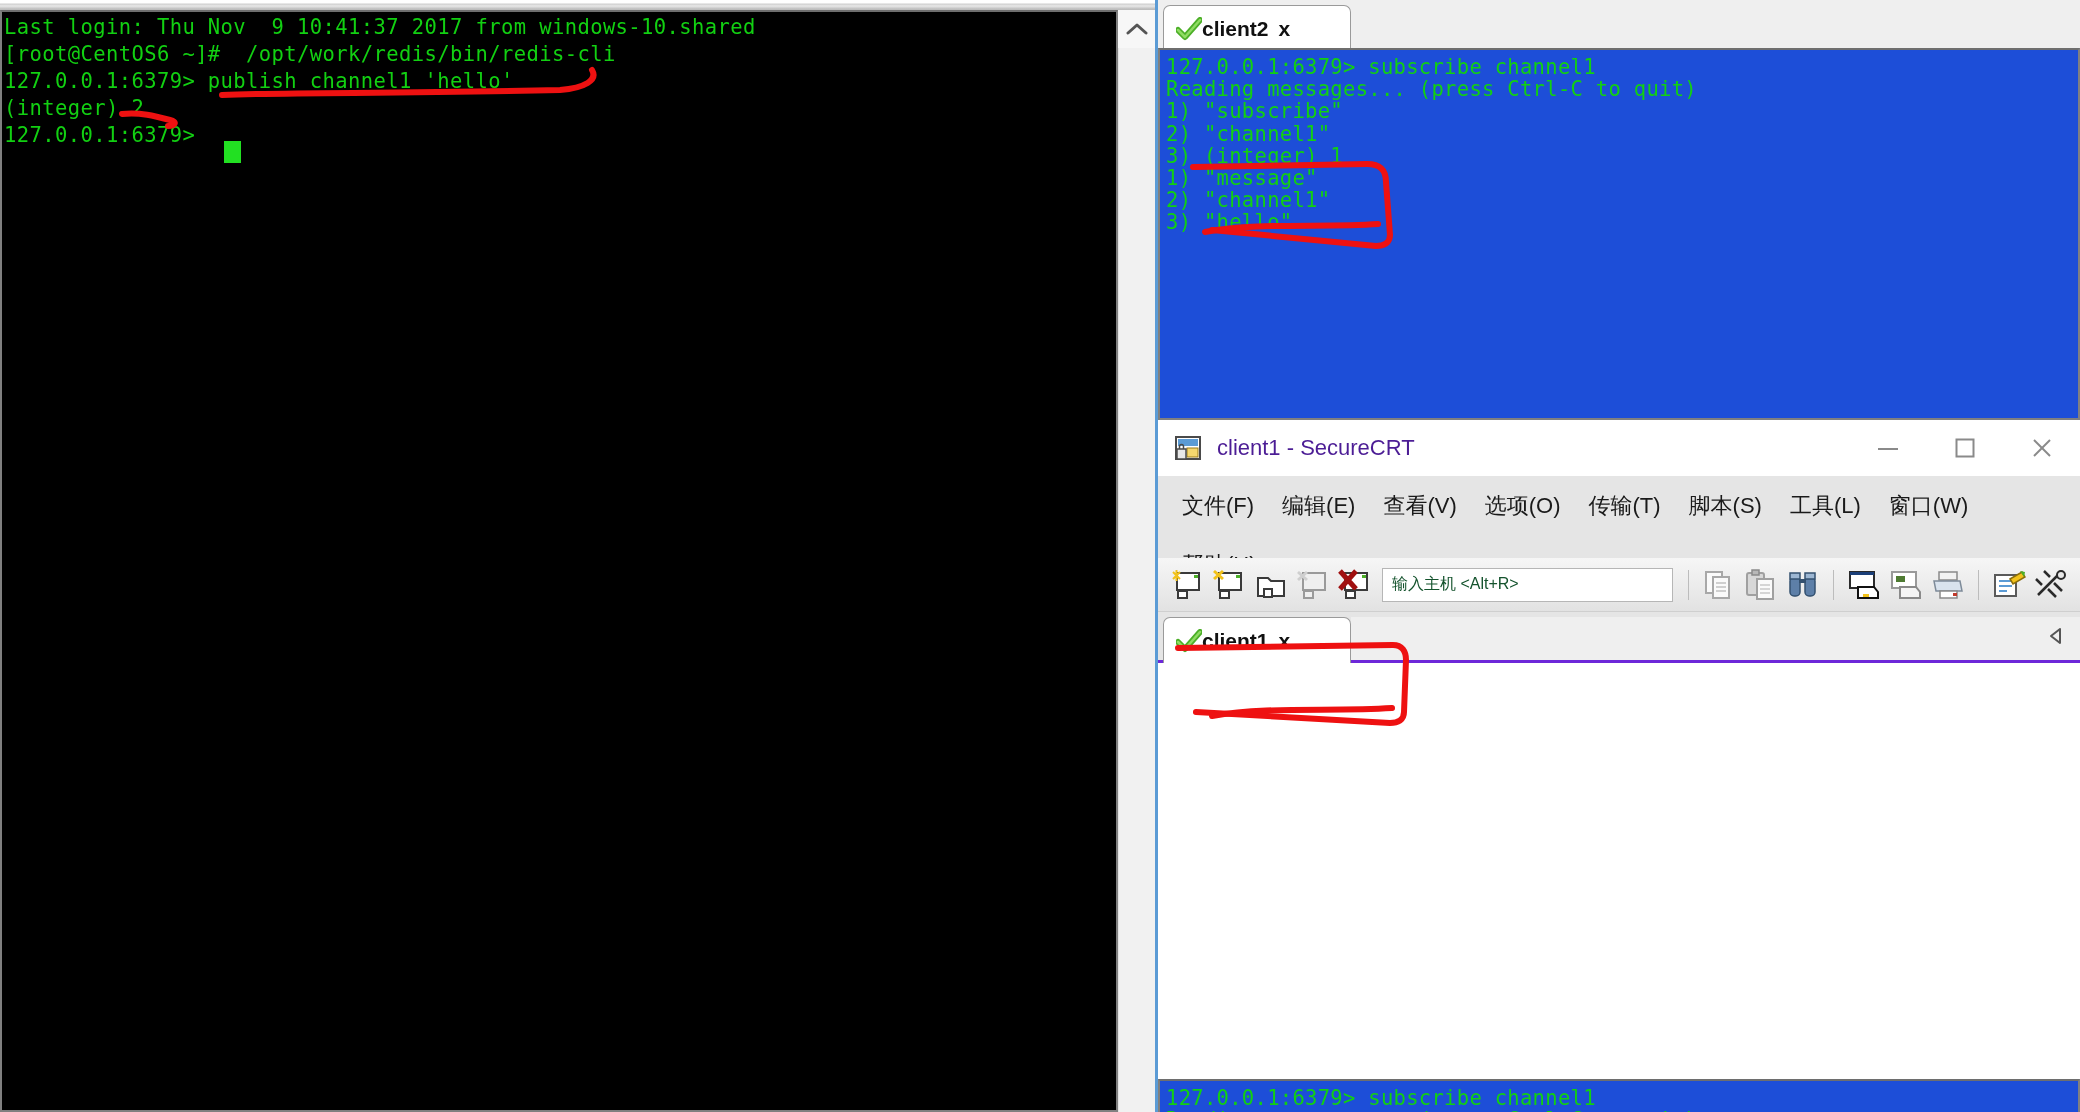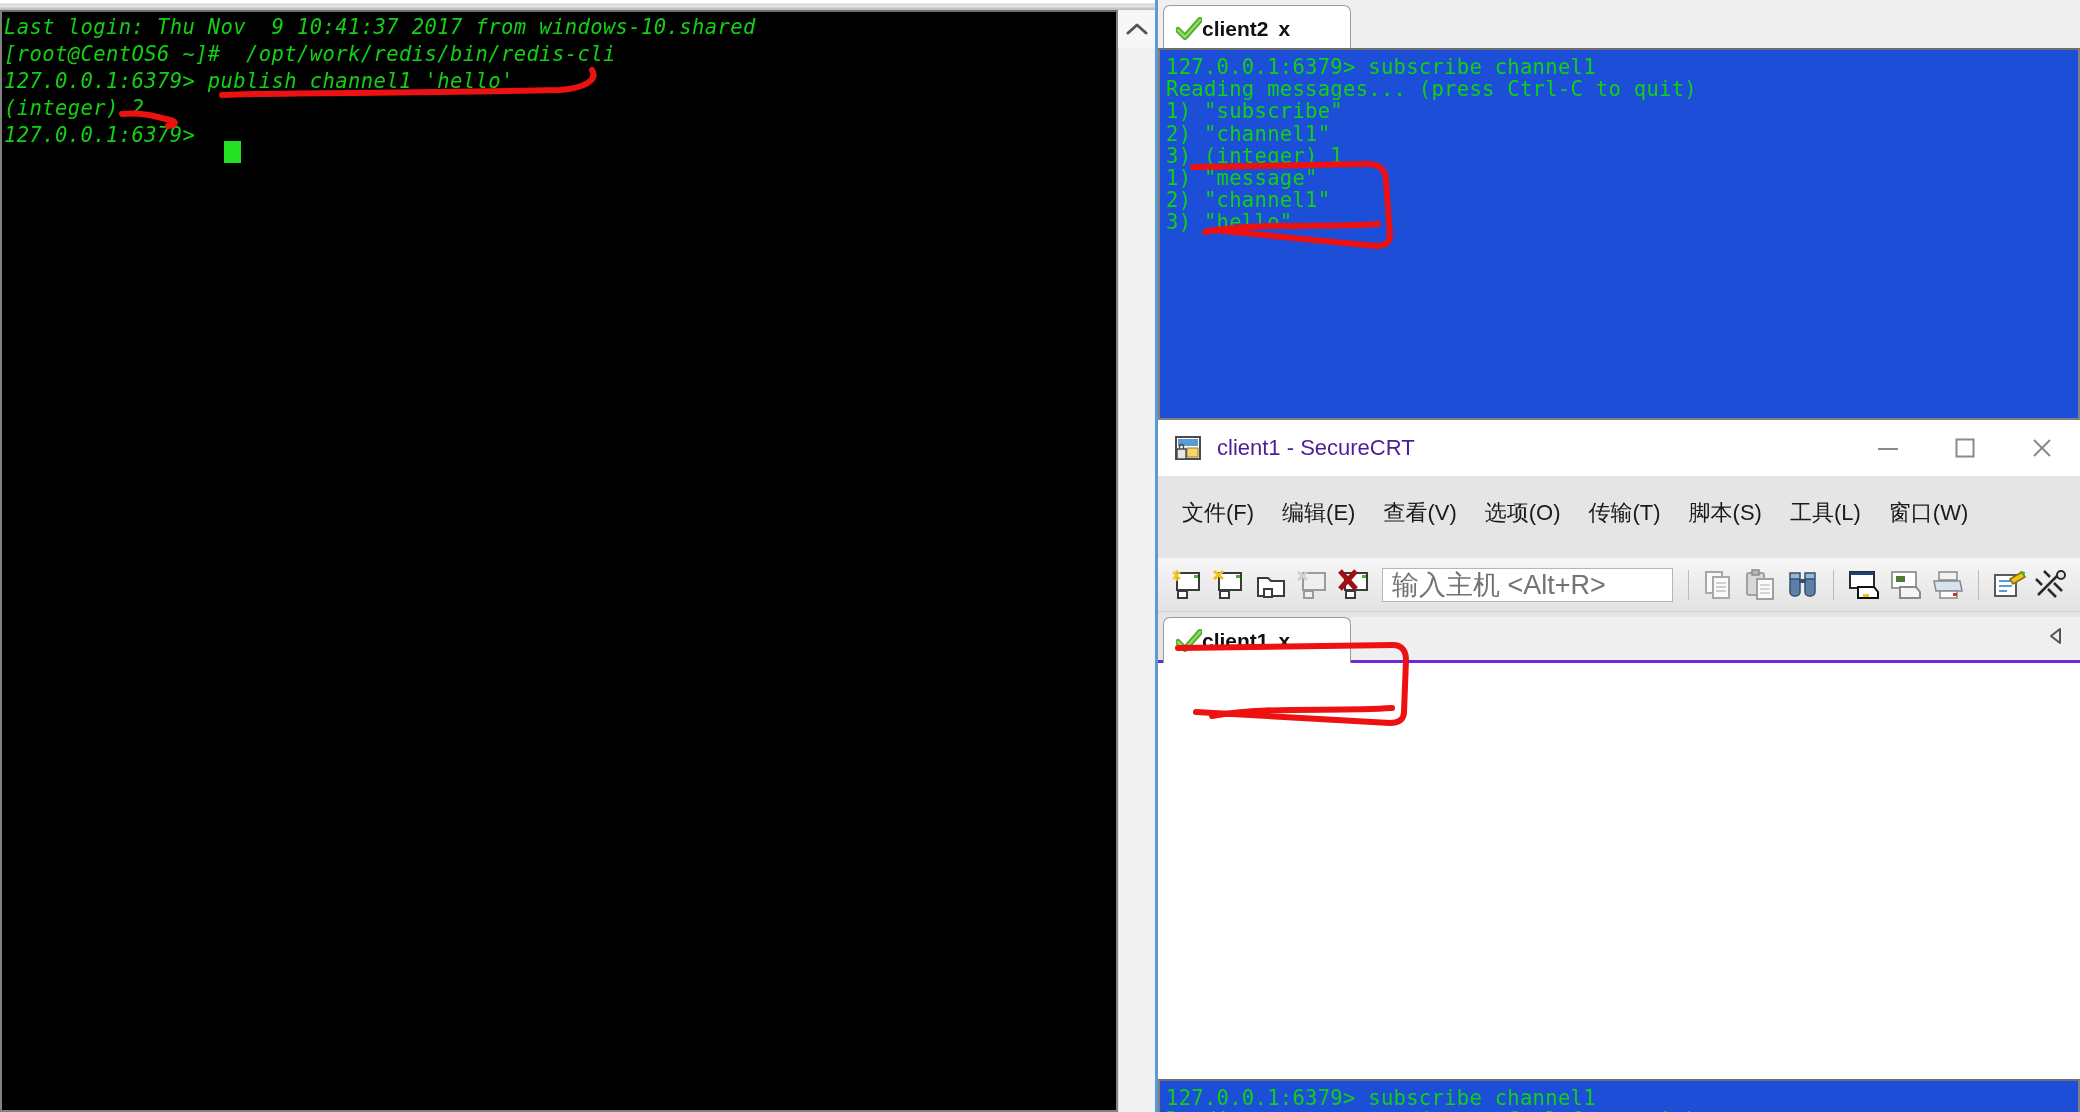"Last login: Thu Nov 9" #left-window { font-style: italic -> none }
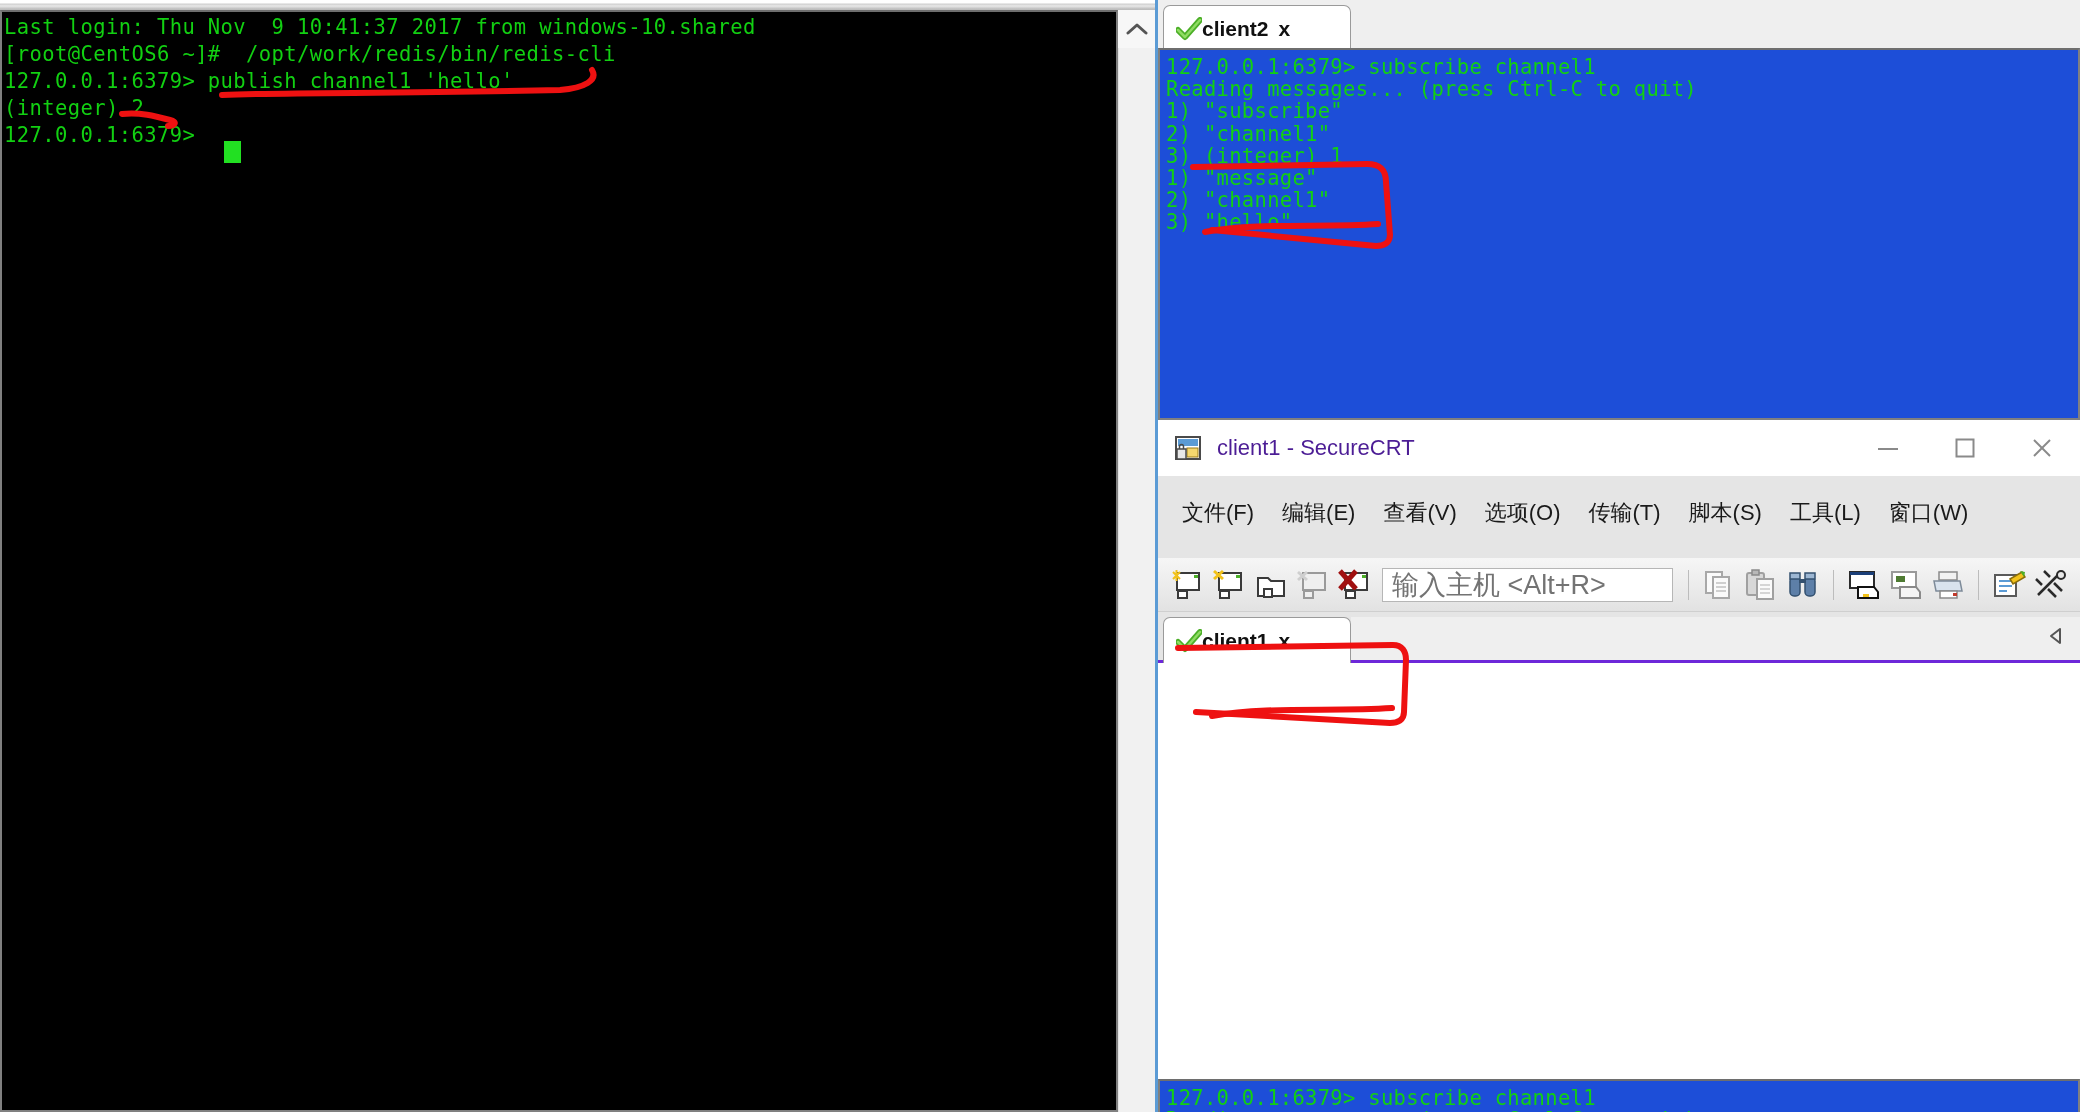"文件(F)" .menu-item { padding: 16px 14px -> 9px 14px }
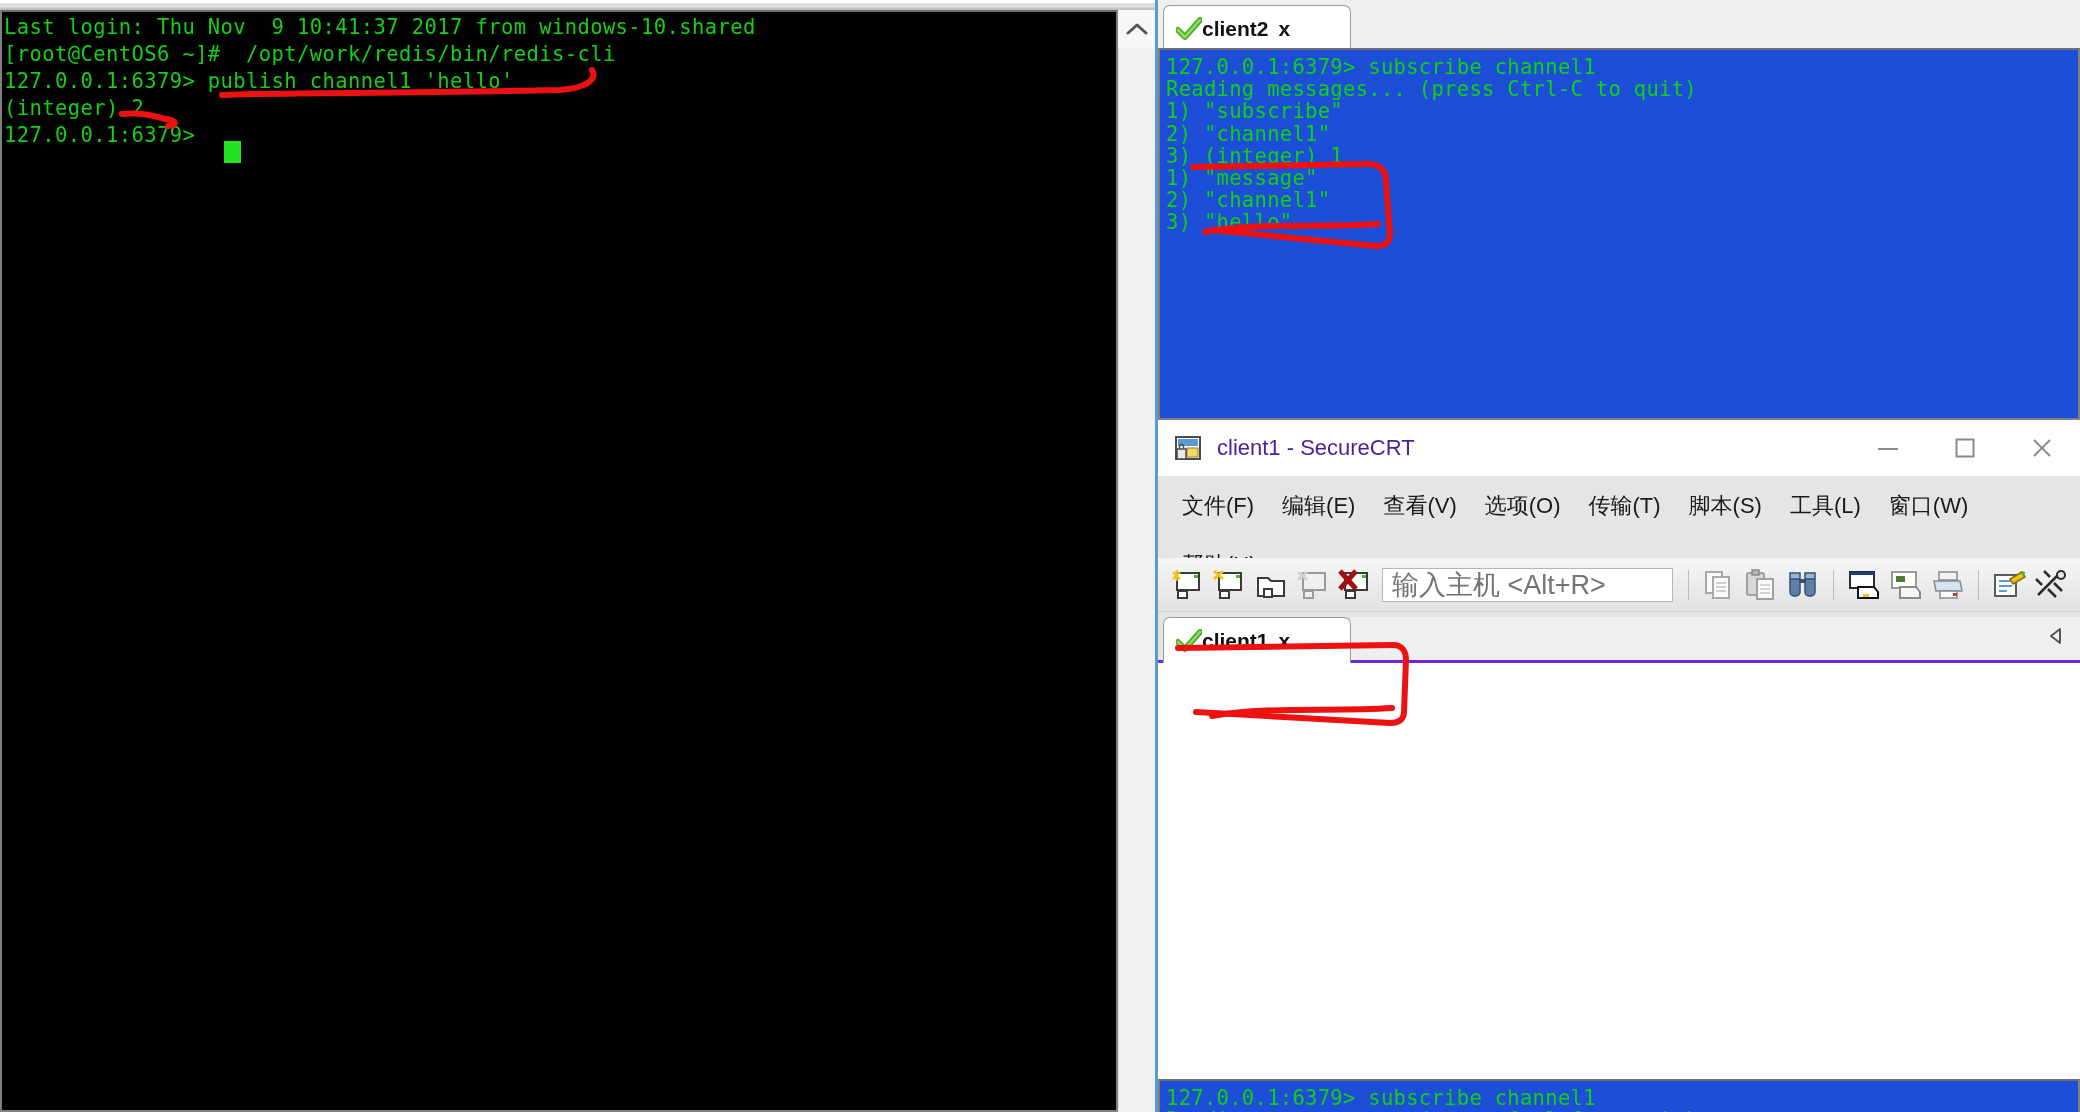"输入主机 <Alt+R>" #host-placeholder { color: #737373 -> #14532d; font-size: 27px -> 16px }
